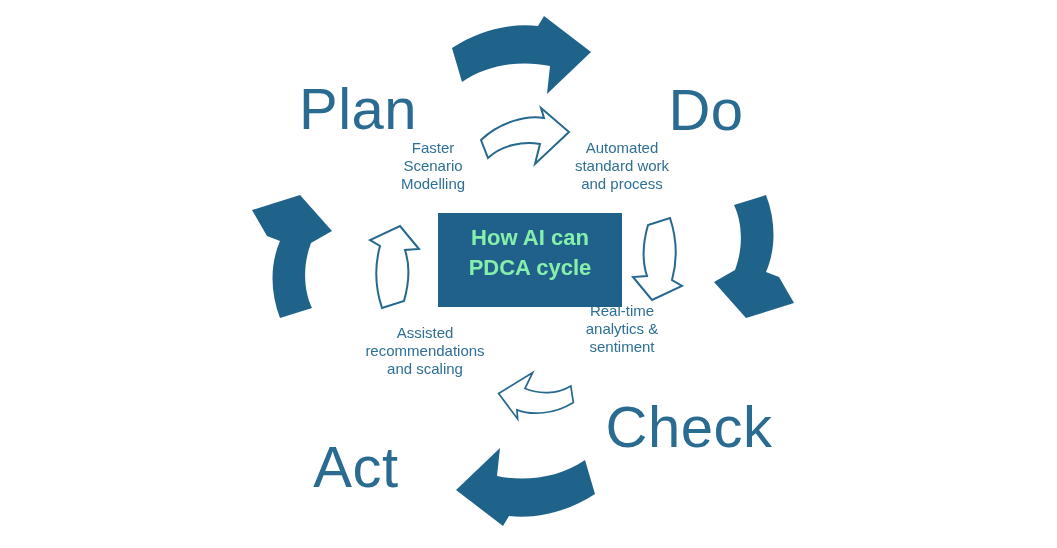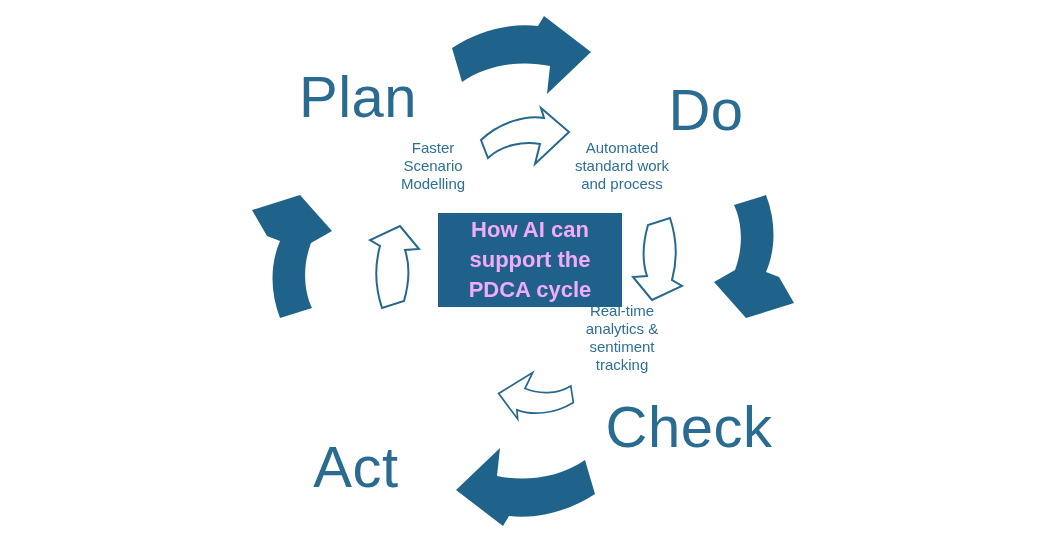"Plan" div.stage-label { top: 68px -> 80px }
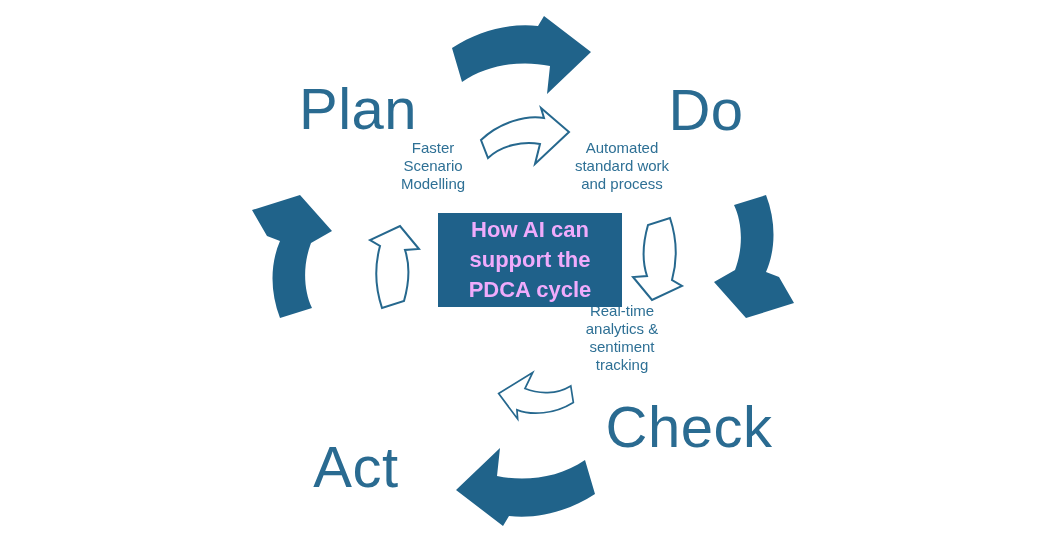"How AI can" .center-box { color: #f0abfc -> #86efac; padding-top: 2px -> 10px }
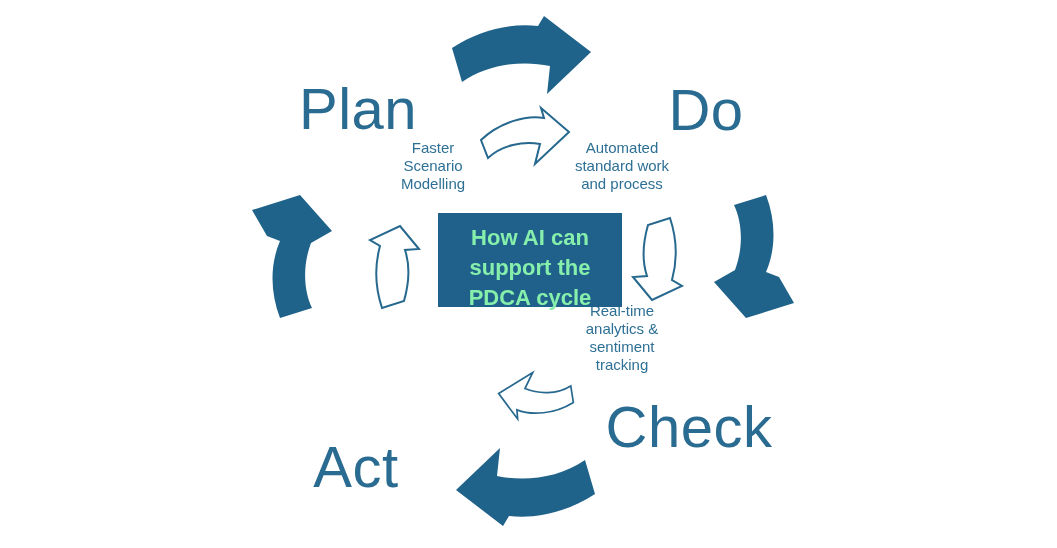"support the" span { html: <span>support the</span> -> none }
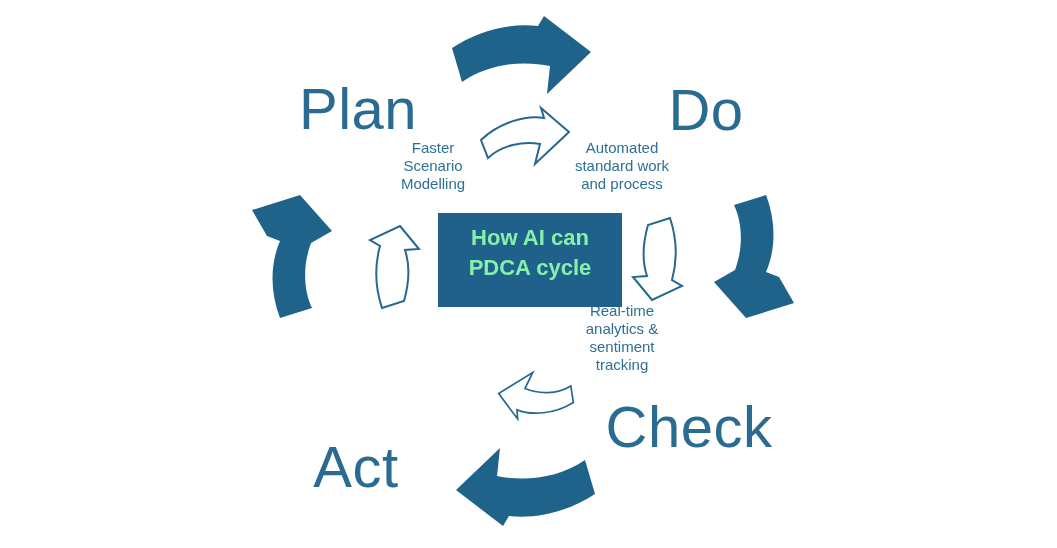"Assisted" div.note { html: none -> <div> <span>Assisted</span> <span>recommendations</span> <span>and scaling</span> </div> }
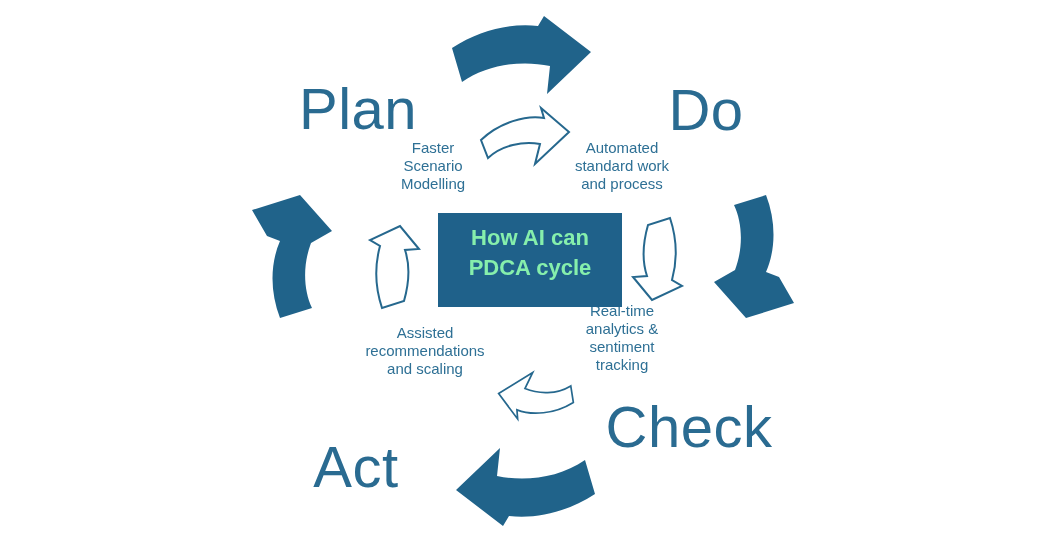"tracking" span { html: <span>tracking</span> -> none }
